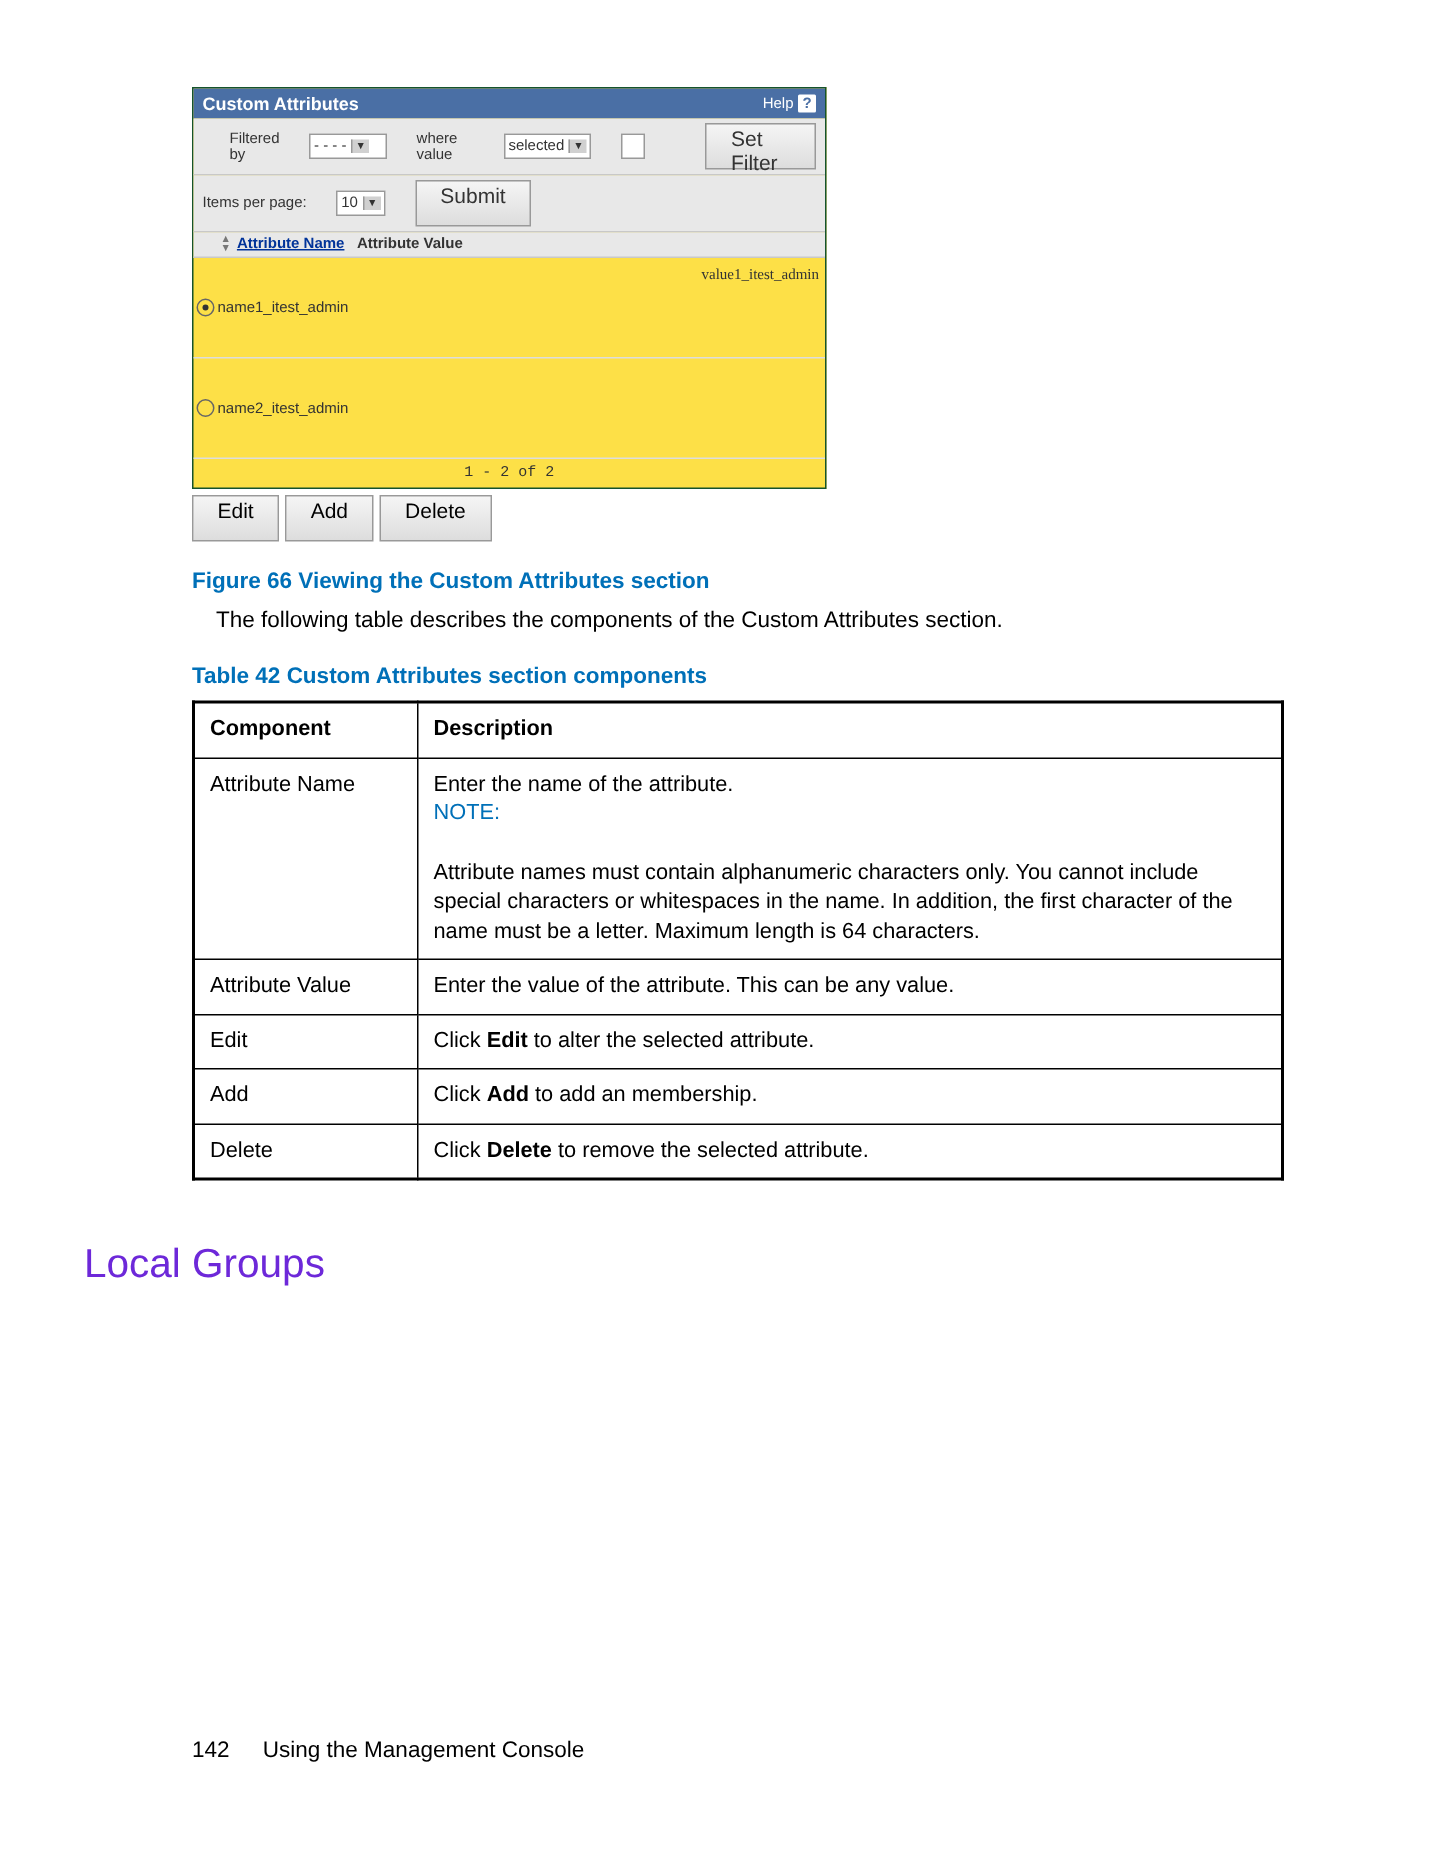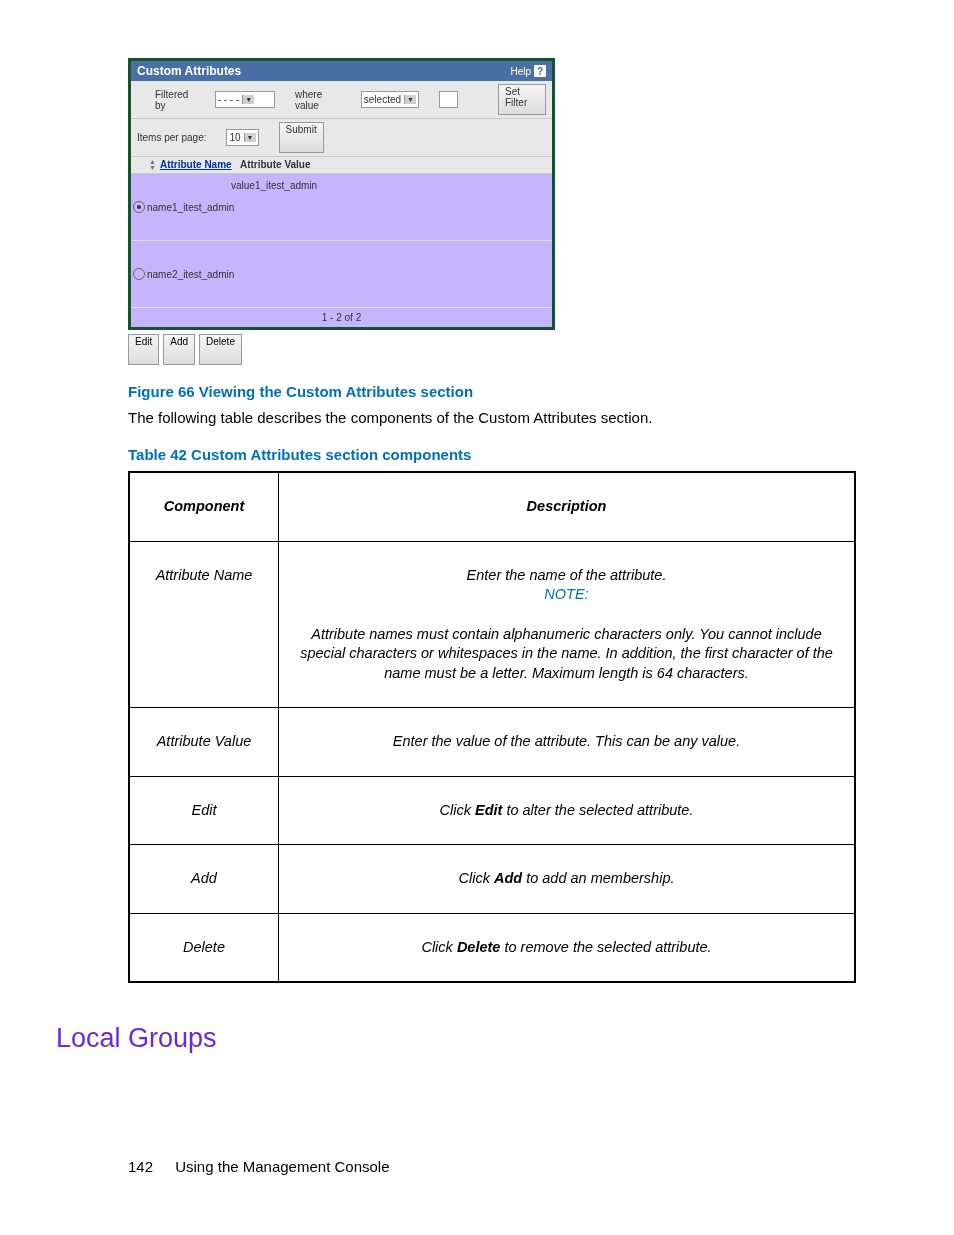"Custom Attributes" .widget { background: #c4b5fd -> #fde047; border: 3px solid #14532d -> 1px solid #14532d }
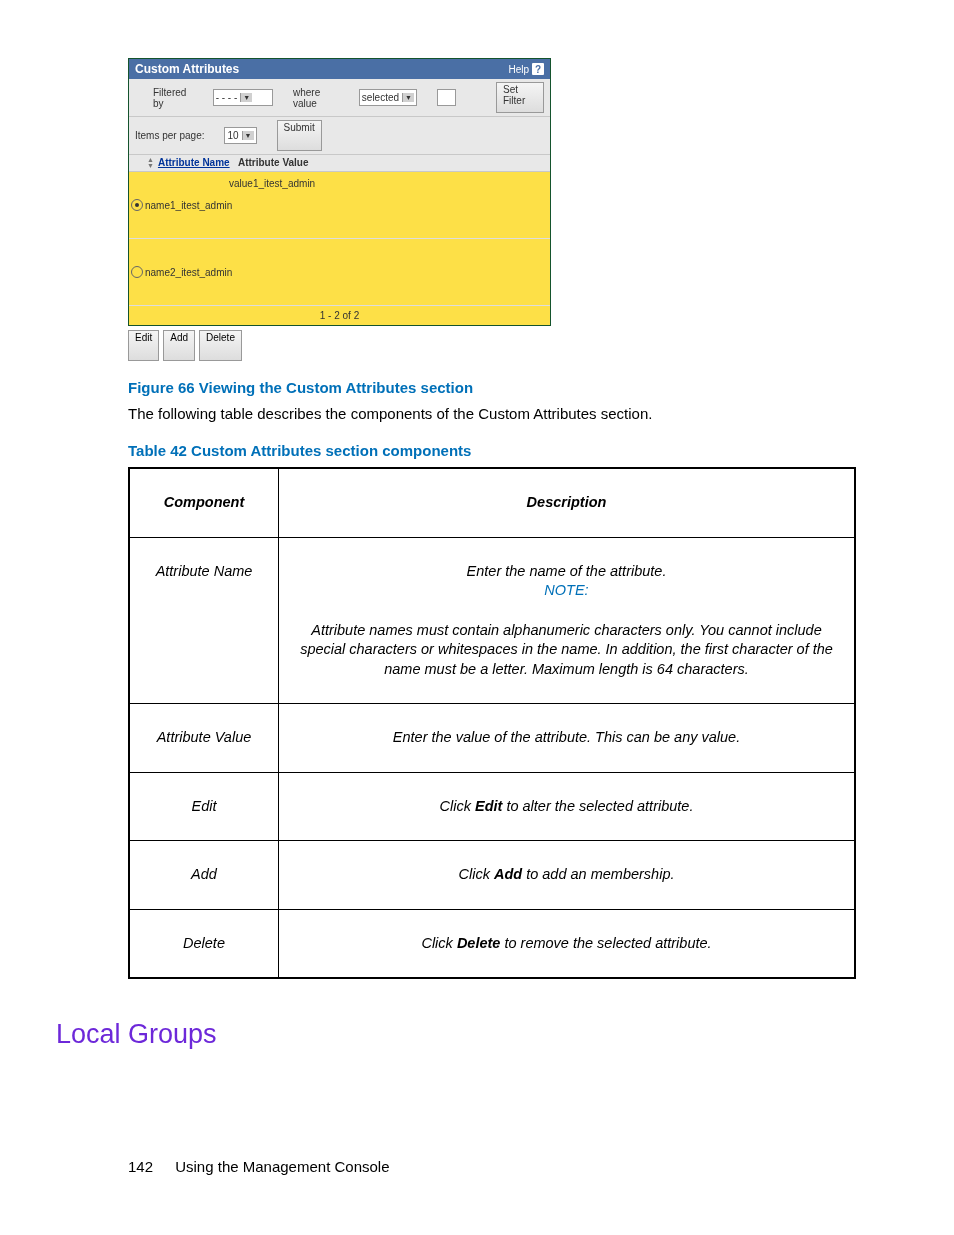"Set Filter" .mini-btn { font-size: 10px -> 14px; padding: 1px 6px -> 1px 16px }
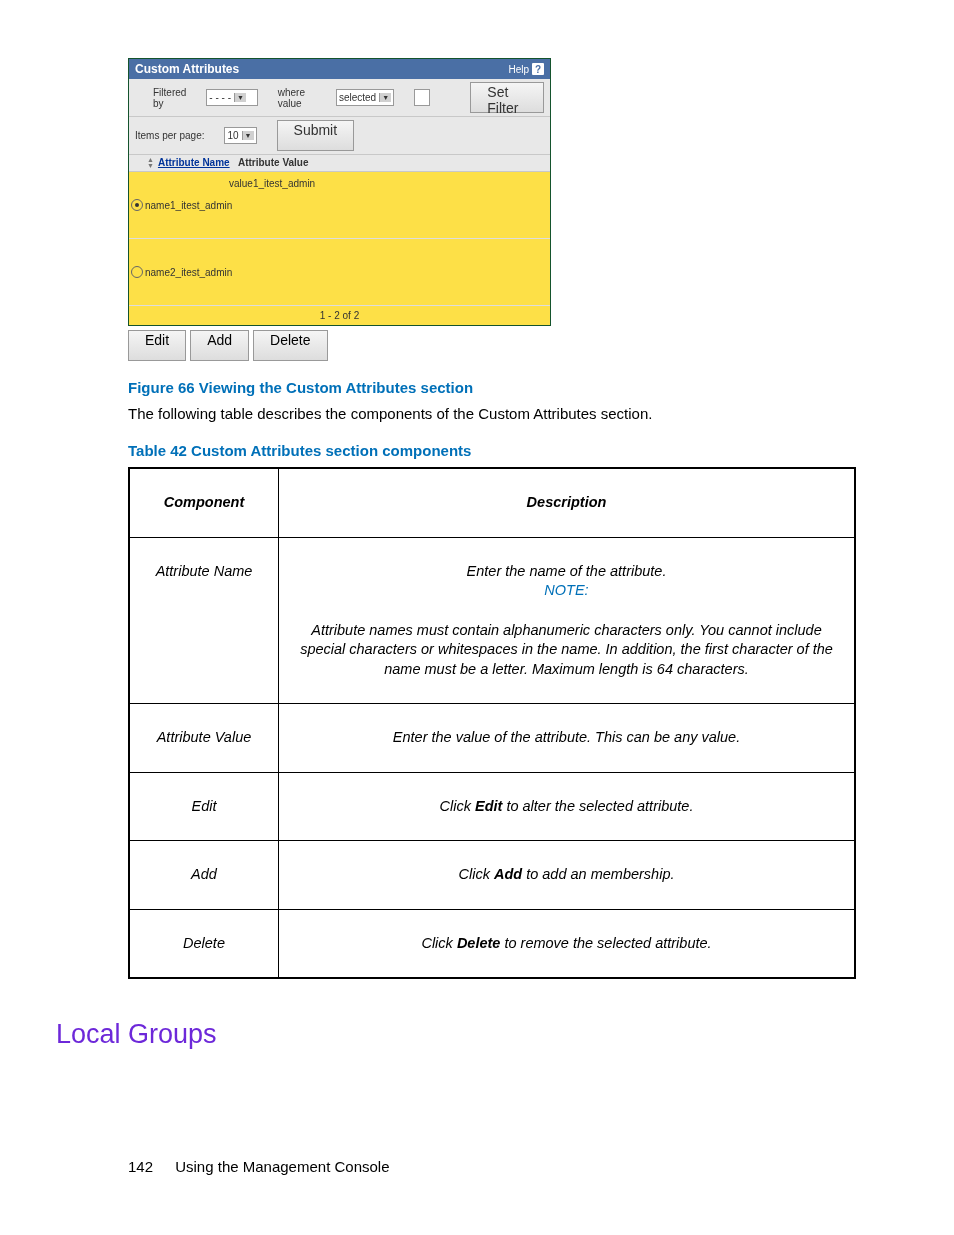"value1_itest_admin" .data-row .value-cell { font-family: Liberation Sans, sans-serif -> Liberation Serif, serif; text-align: none -> right }
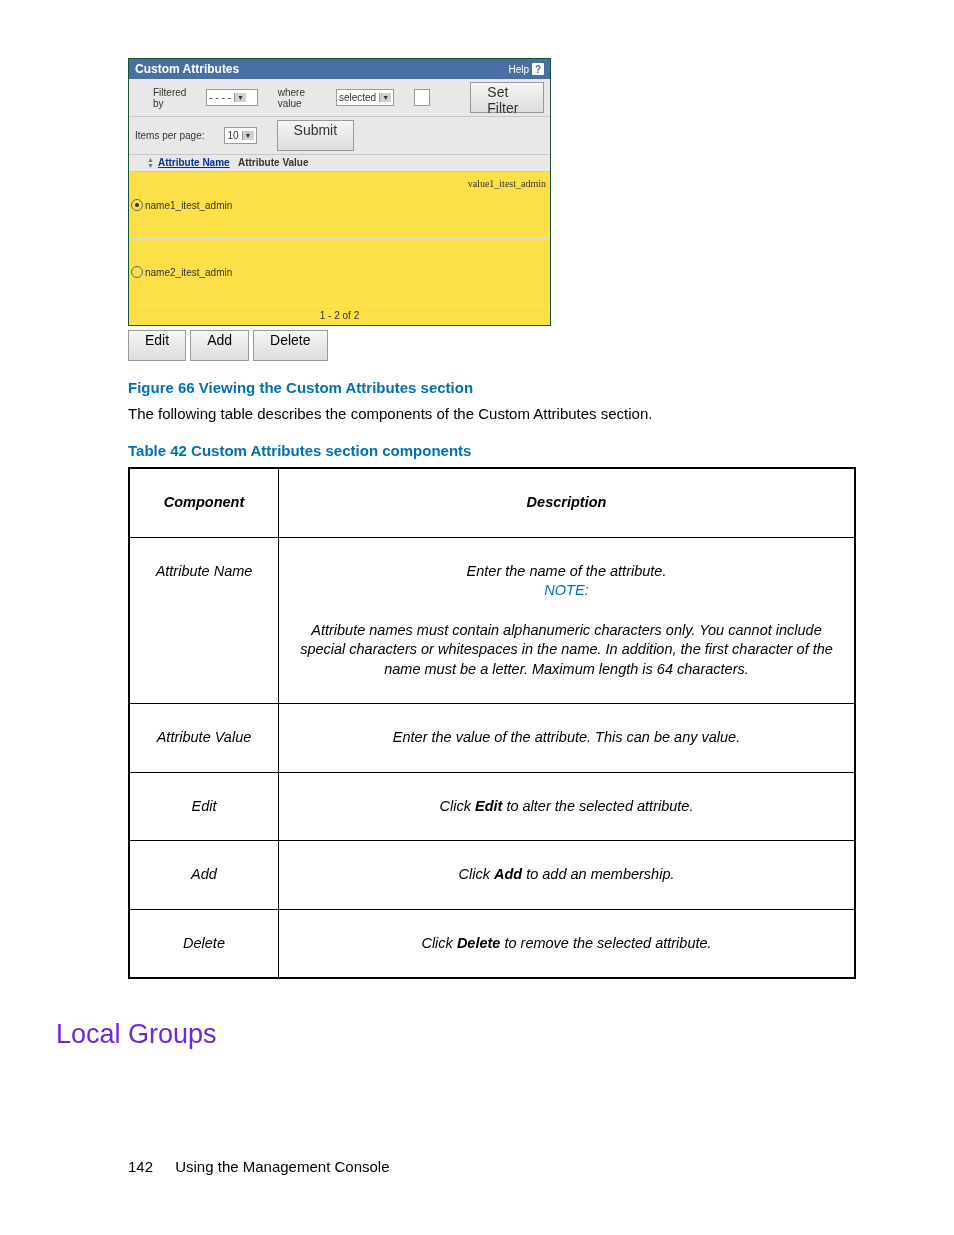"1 - 2 of 2" .paging { font-family: Liberation Sans, sans-serif -> Liberation Mono, monospace }
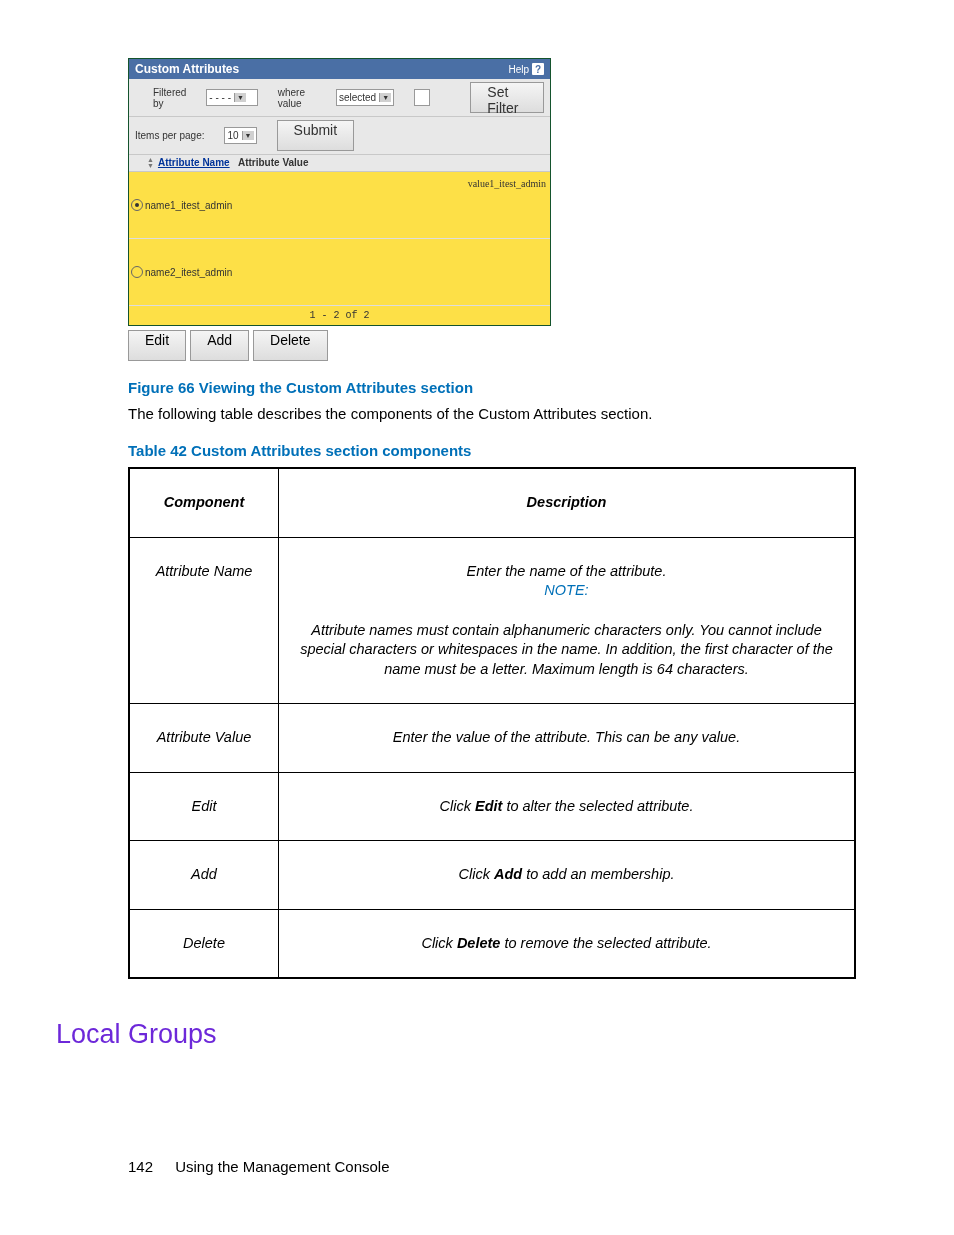"The following table describes the" .body-text { margin: 0 0 10px 0 -> 0 0 10px 16px }
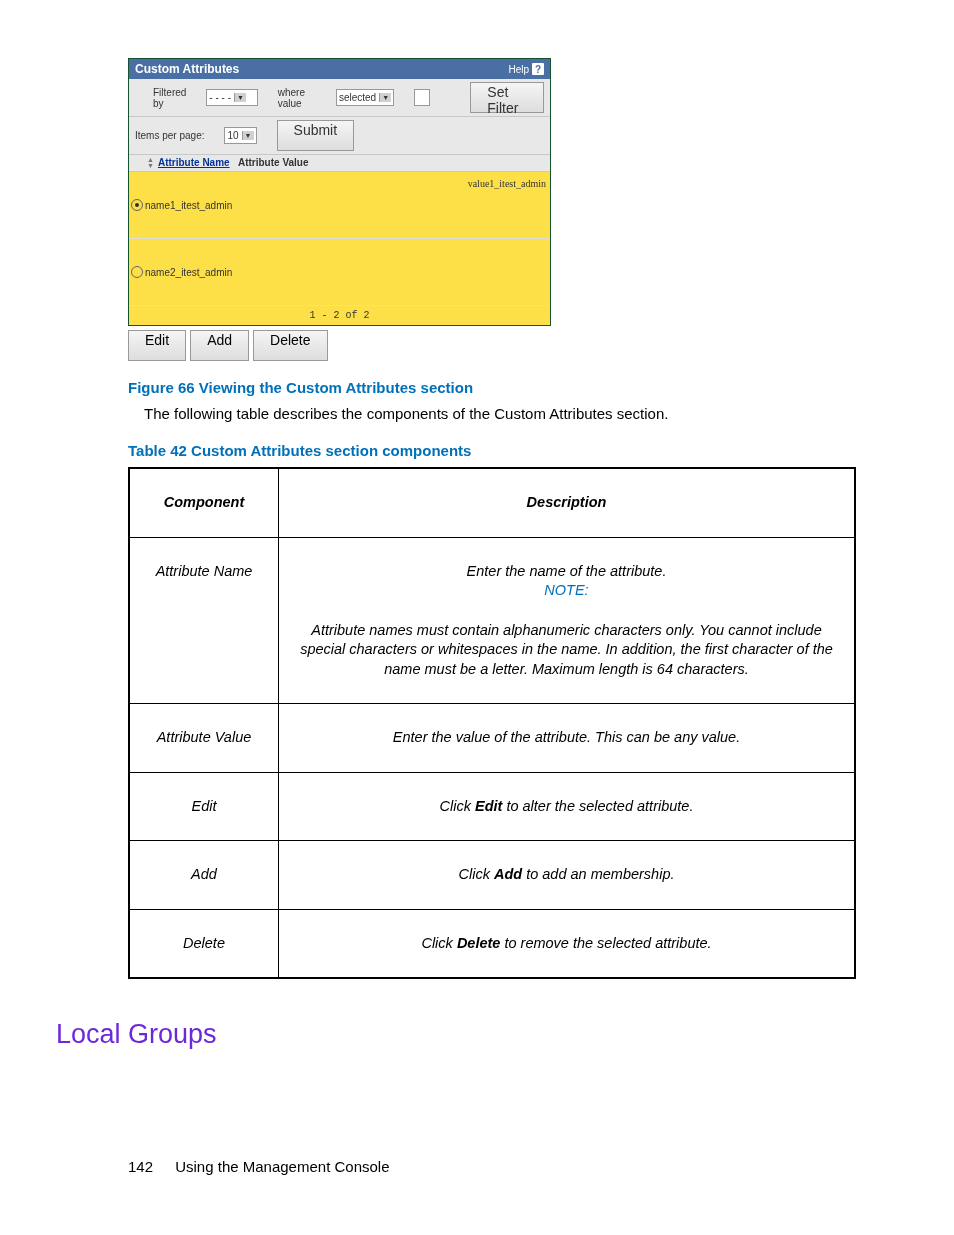"Component" .doc-table th, .doc-table td { font-style: italic -> none; padding: 24px 10px -> 8px 10px; text-align: center -> left }
